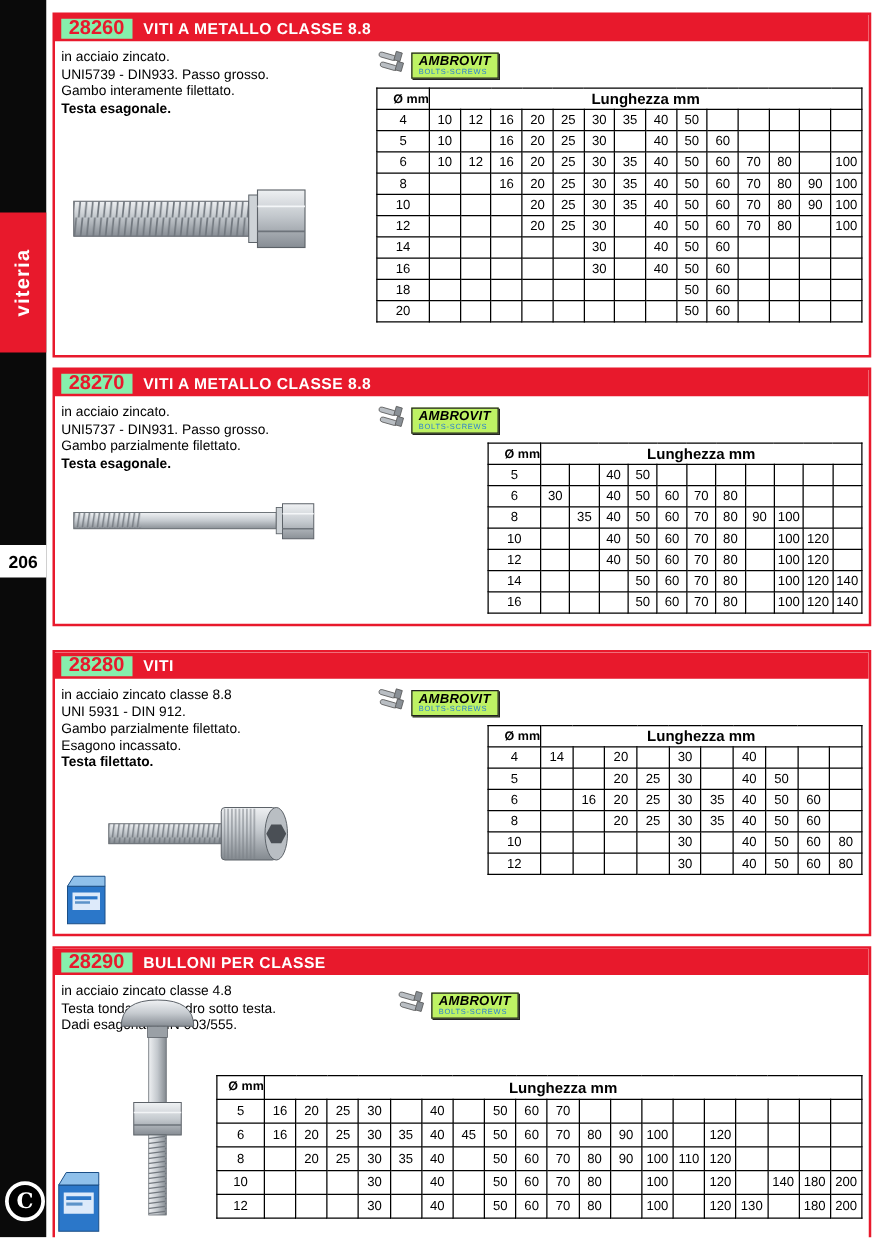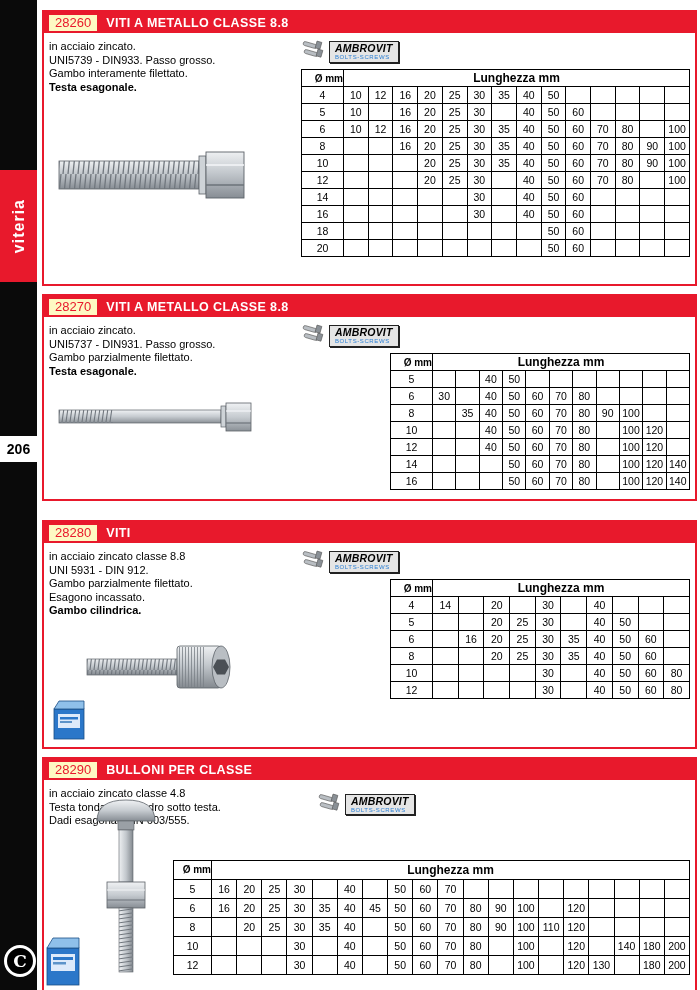"28260" .code-box { background: #fef9c3 -> #86efac; font-size: 13px -> 16px; font-weight: normal -> bold }
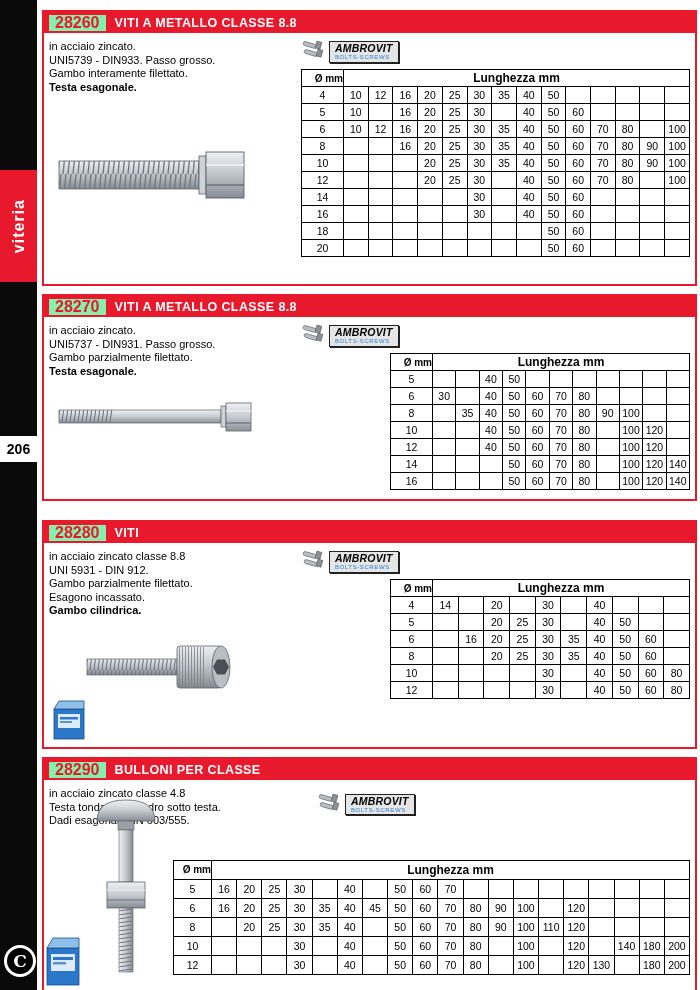"AMBROVIT" .brand-box { background: #e5e5e5 -> #bef264 }
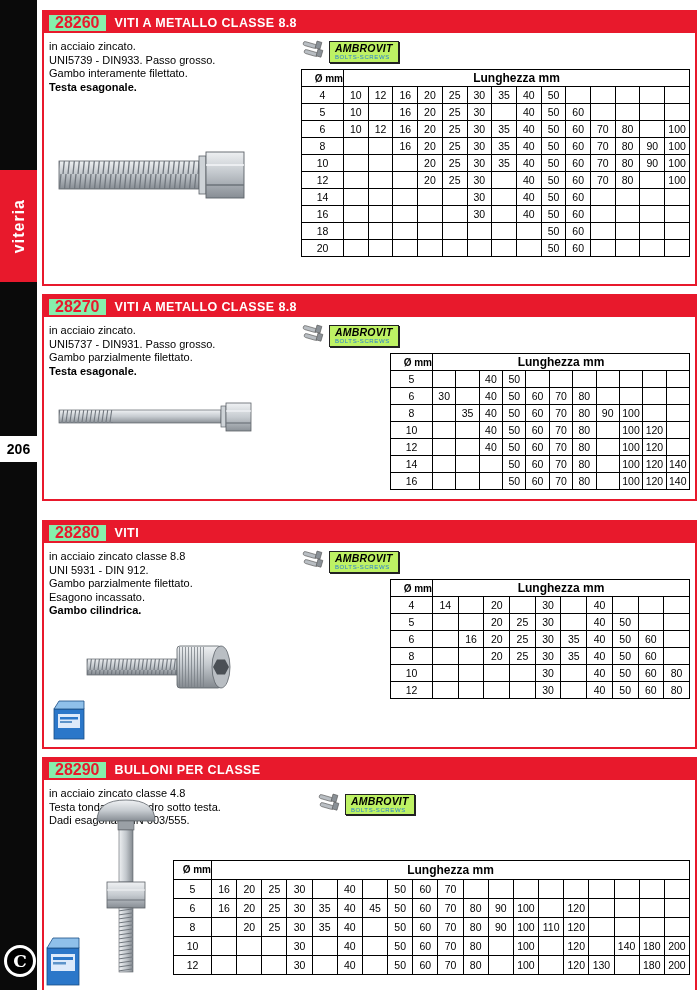"Gambo cilindrica." div.desc-line { text: Gambo cilindrica -> Testa filettato }
